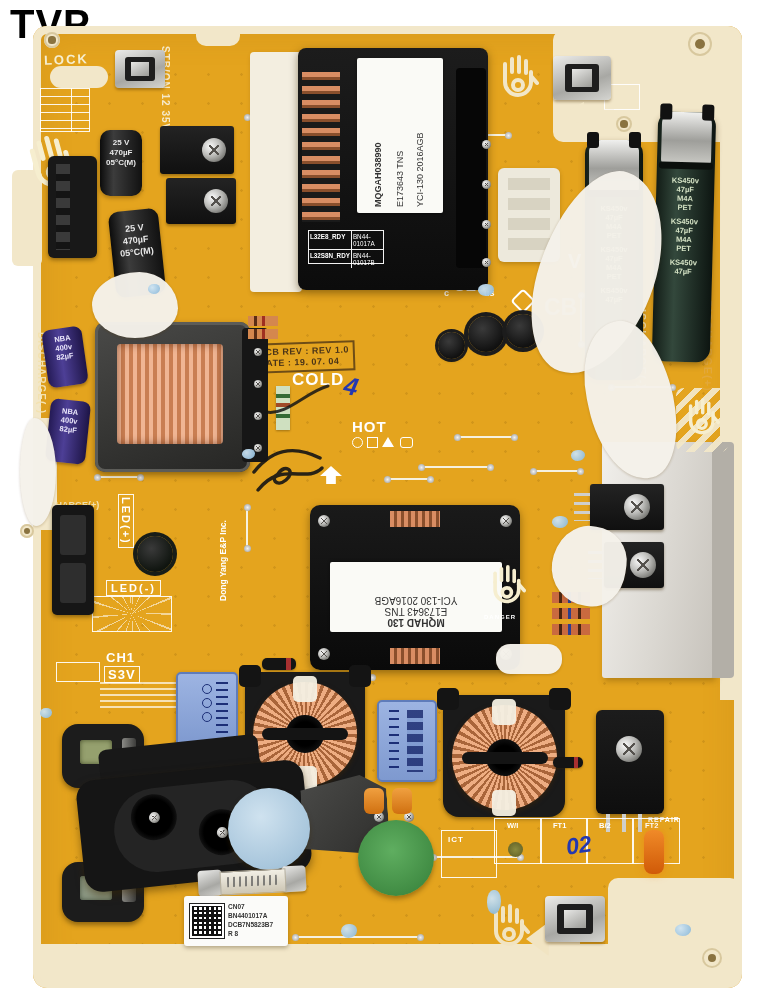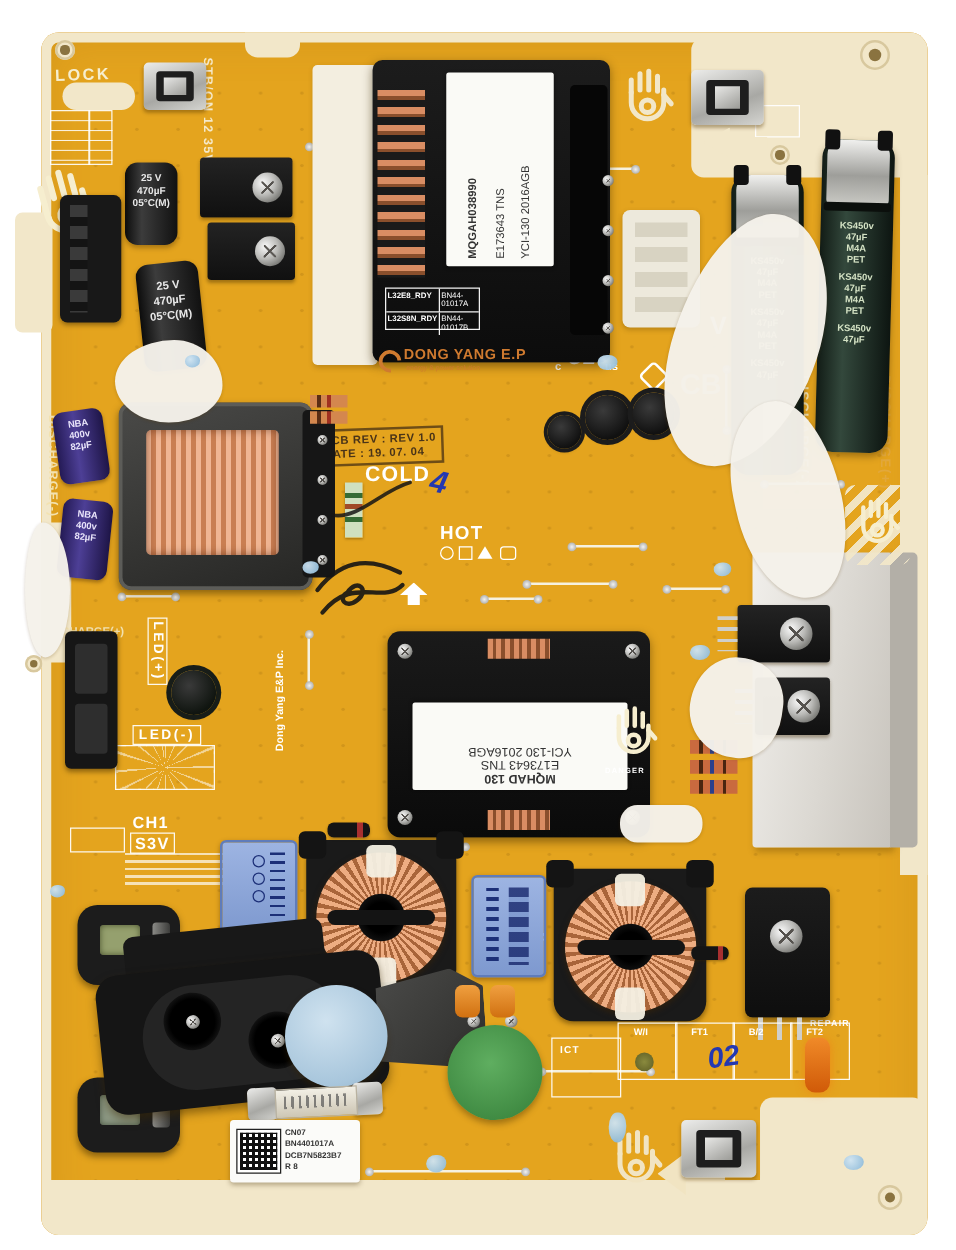"TVP" div.a { html: none -> <div>TVP</div> }
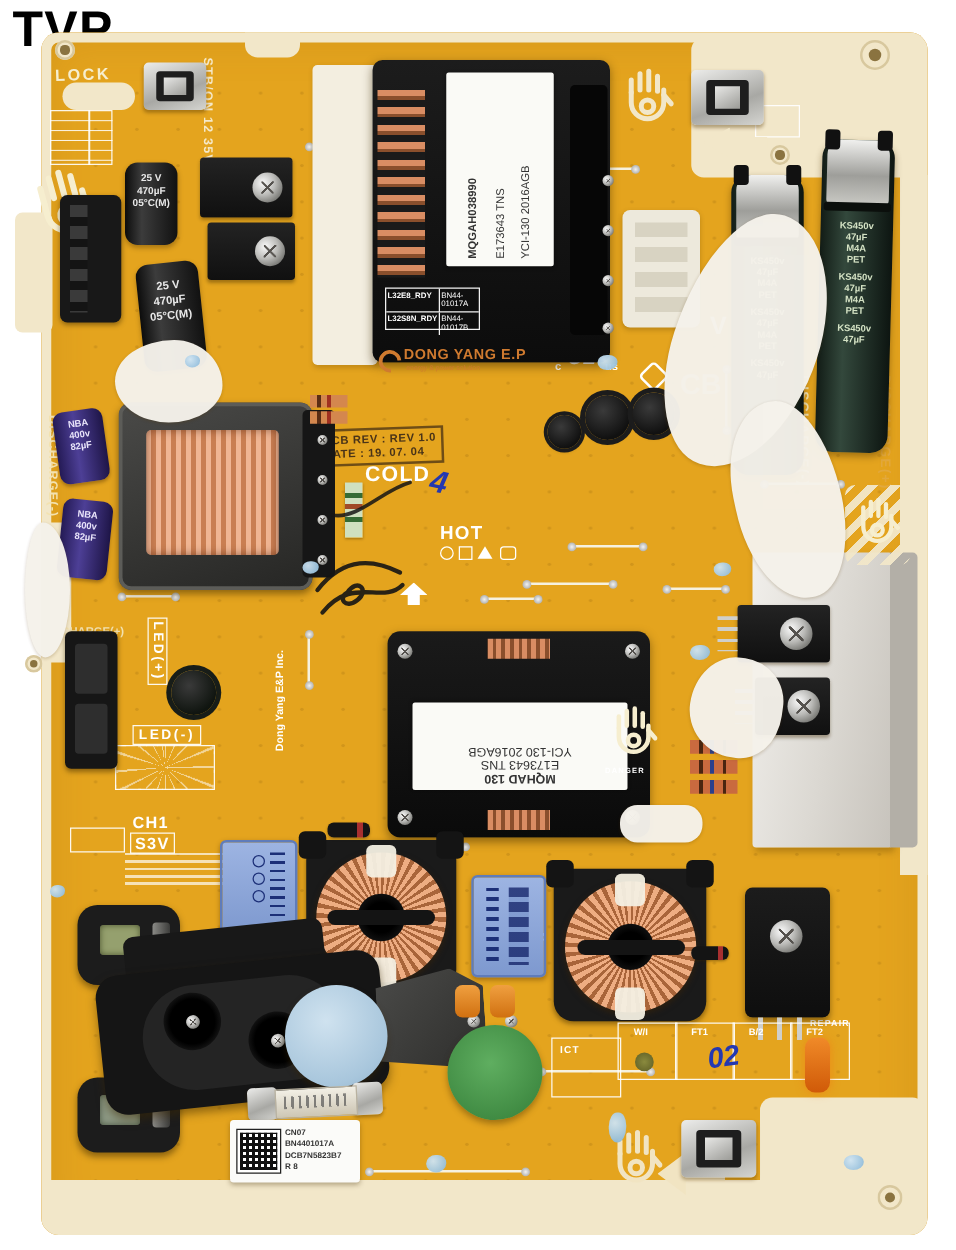"DONG YANG E.P" div.a { html: <div> <span></span> <span>DONG YANG E.P</span> <span>energy &amp; power solution</span> </div> -> none }
